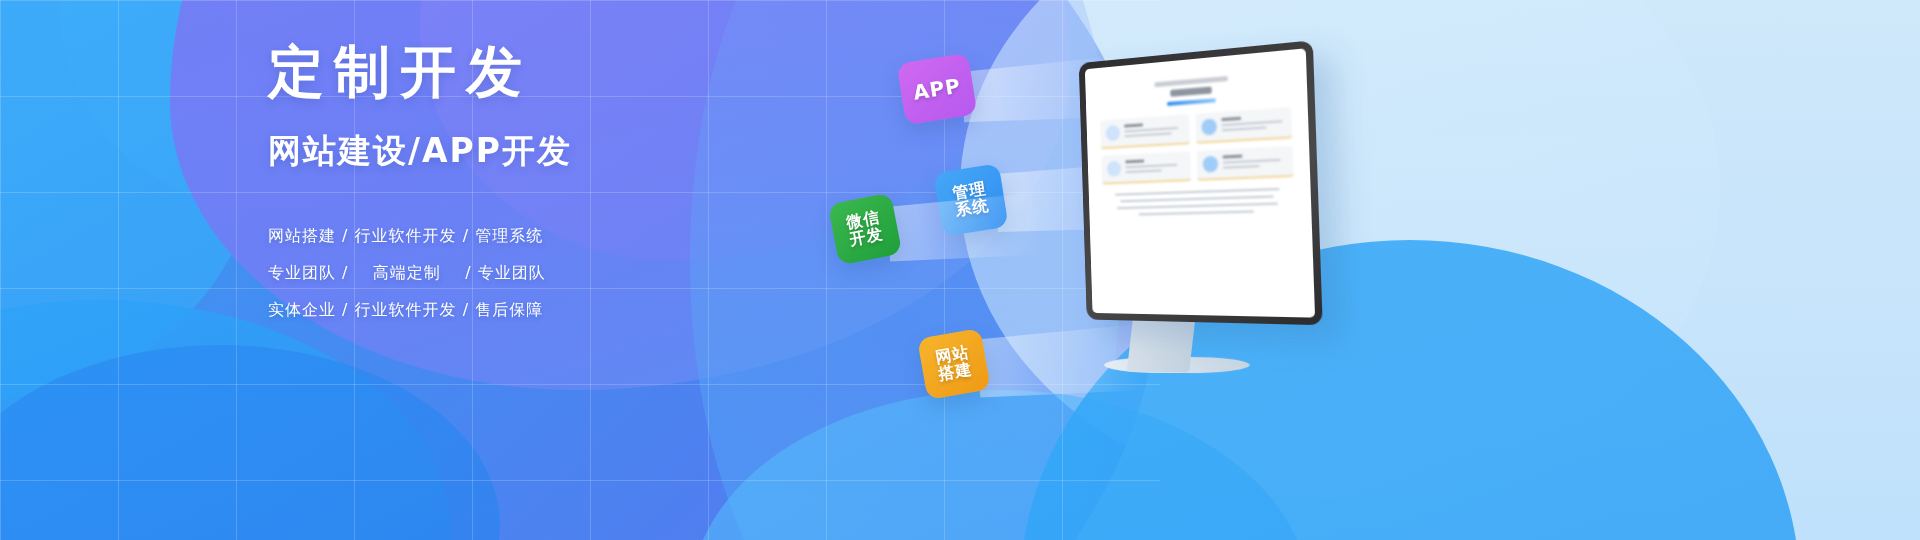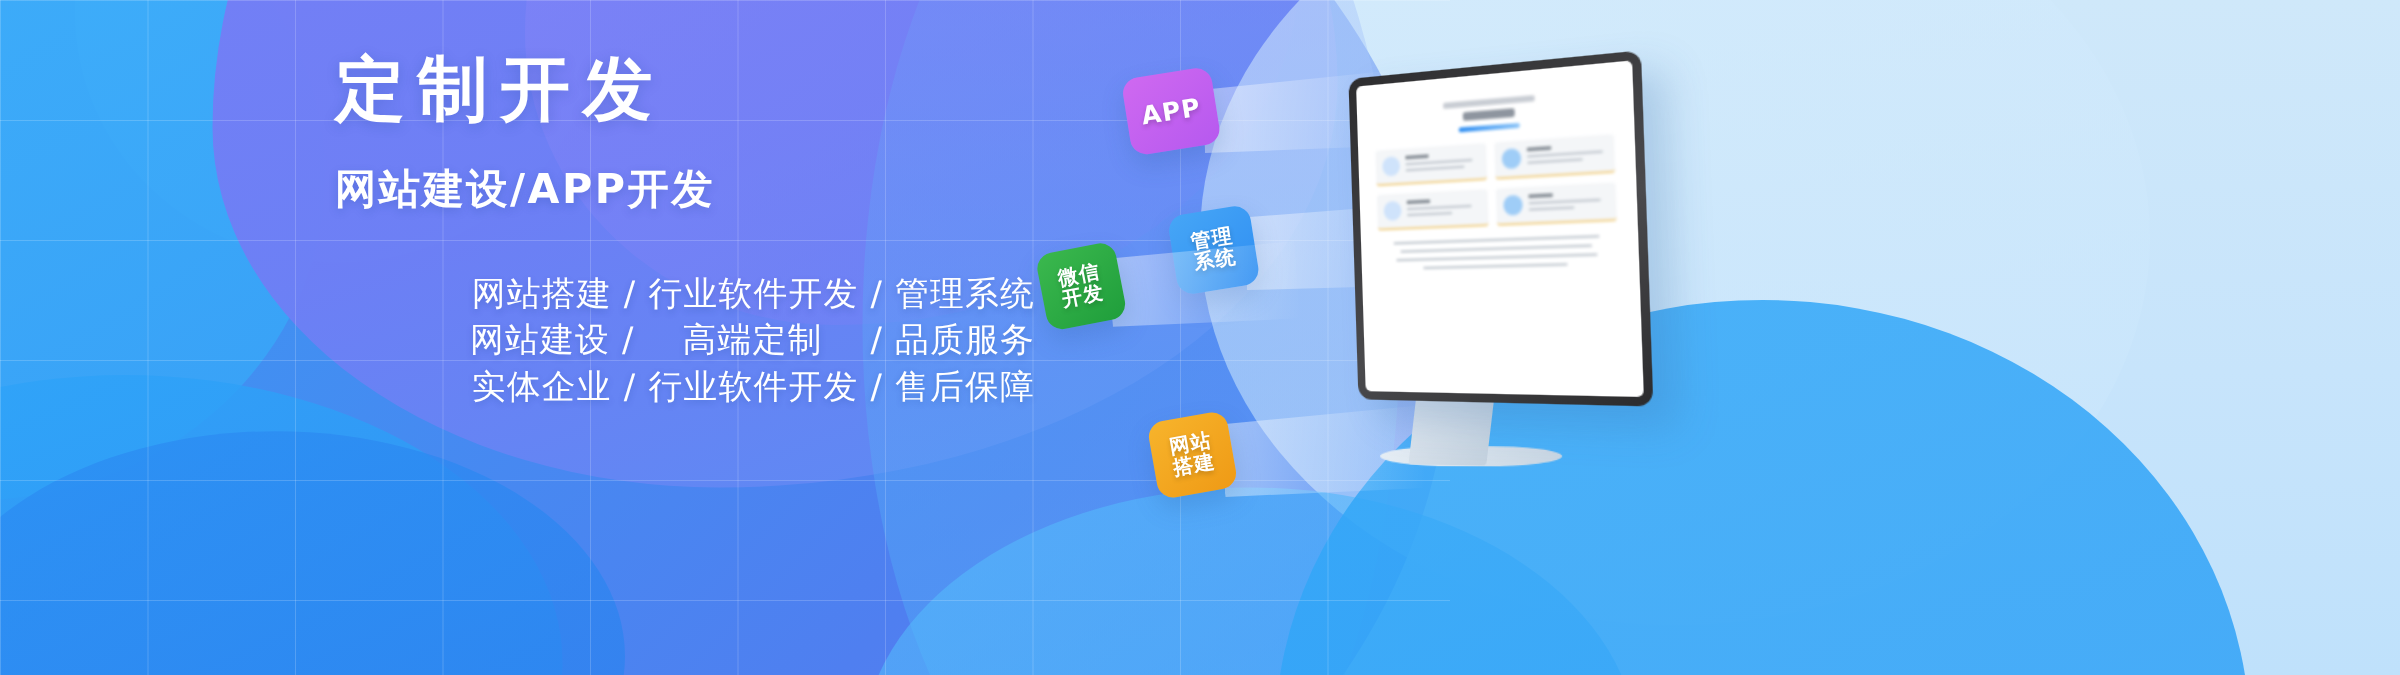"网站搭建 / 行业软件开发 / 管理系统" .desc-line { font-size: 27px -> 16px; text-align: right -> none }
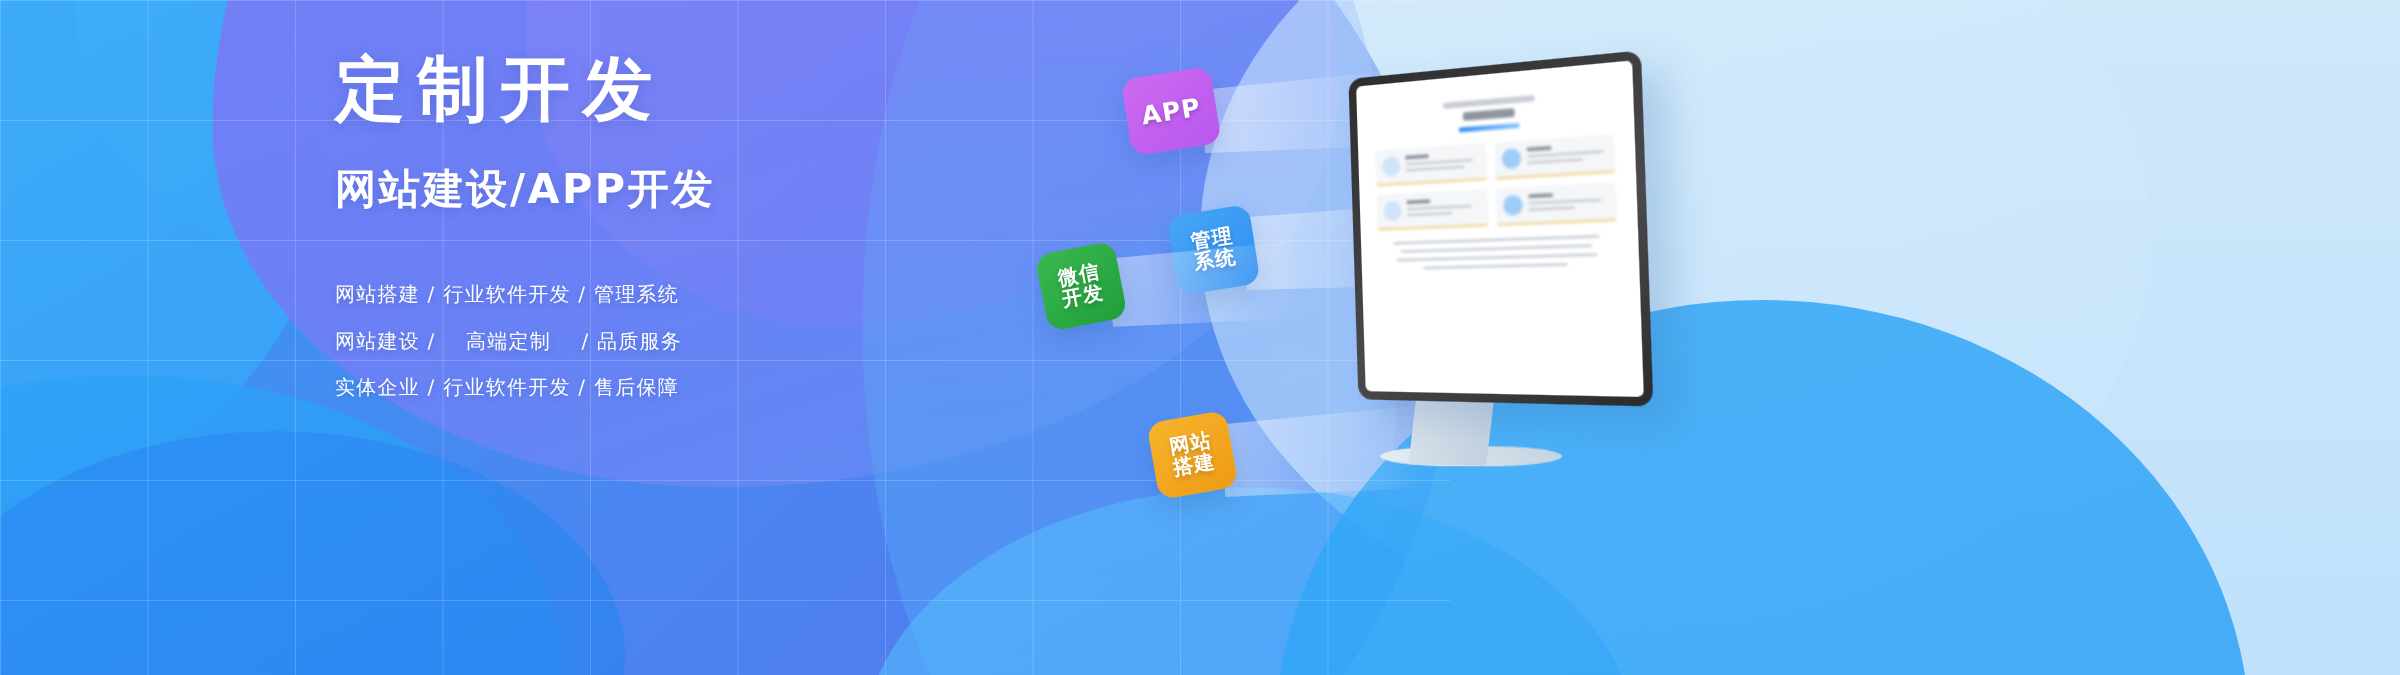"网站建设 / 高端定制 / 品质服务" p.desc-line { text: 网站建设 /    高端定制    / 品质服务 -> 专业团队 /    高端定制    / 专业团队 }
